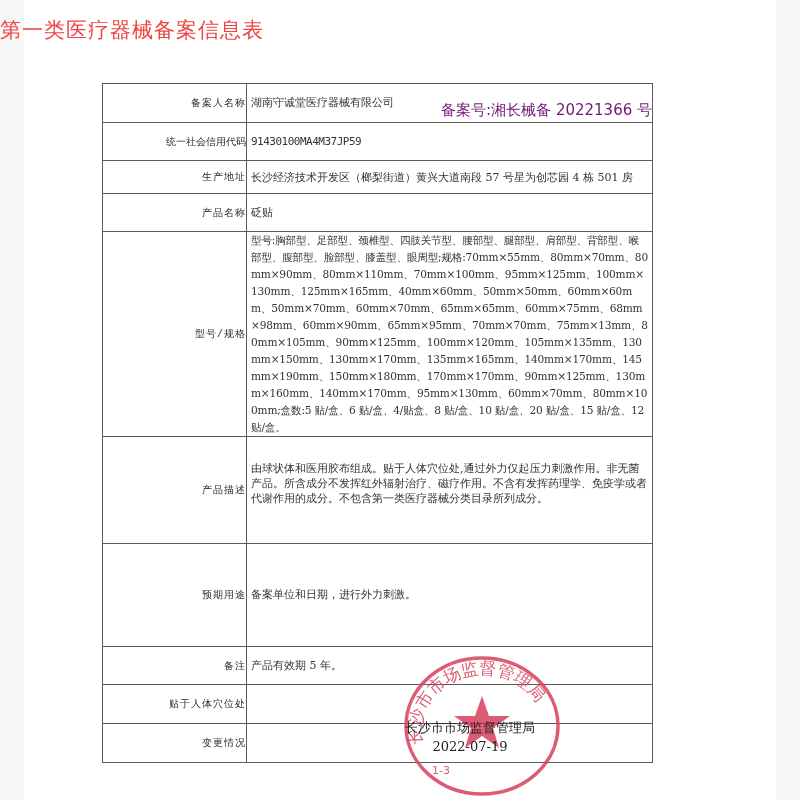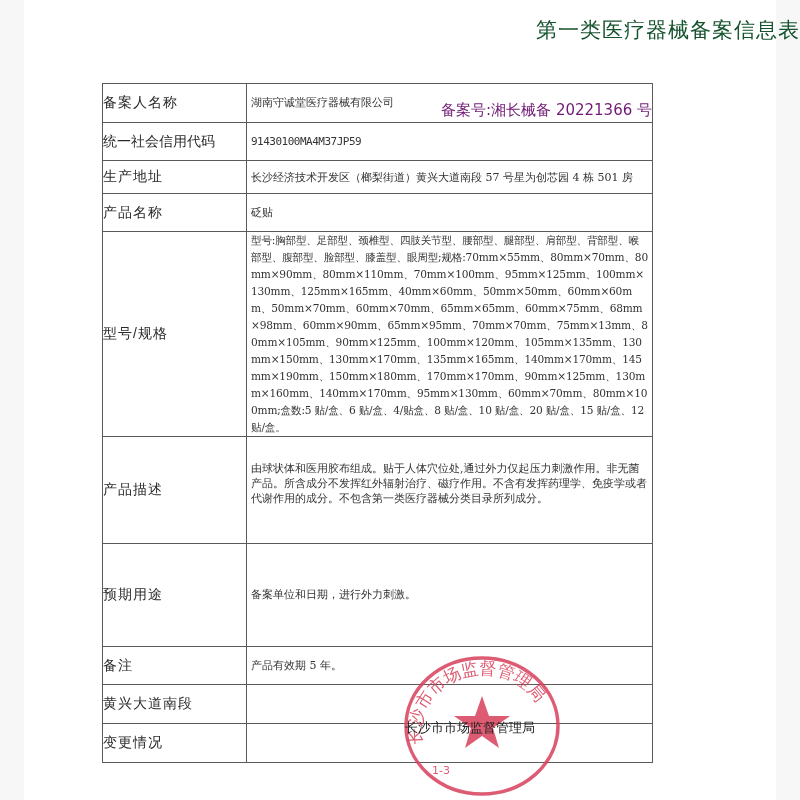"第一类医疗器械备案信息表" .title { color: #14532d -> #ef4444; text-align: right -> left }
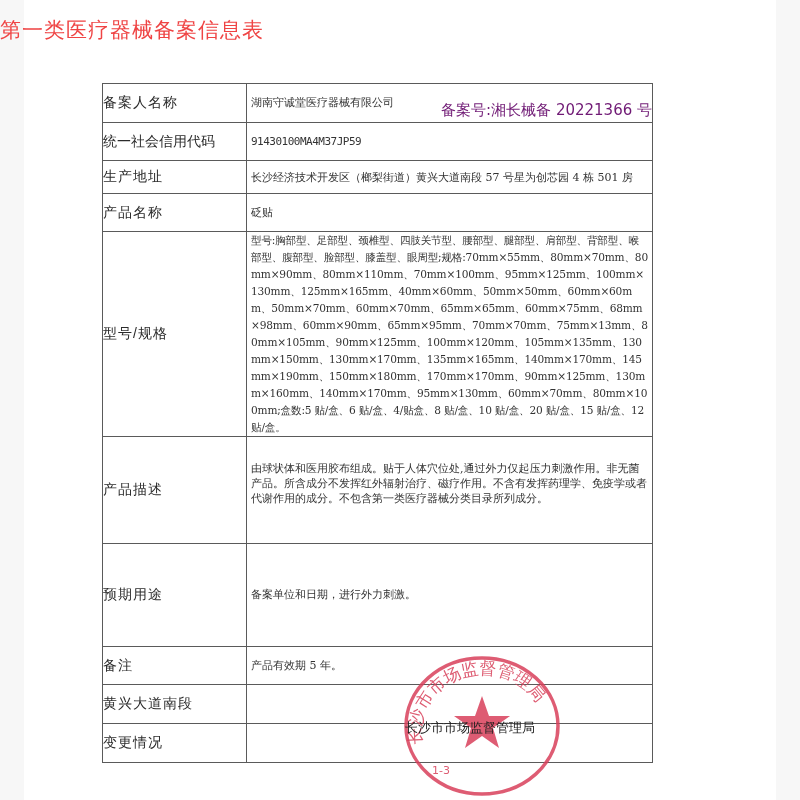"备案人名称" td.label { font-family: Liberation Sans, sans-serif -> Liberation Mono, monospace; font-size: 14px -> 10px; text-align: left -> right }
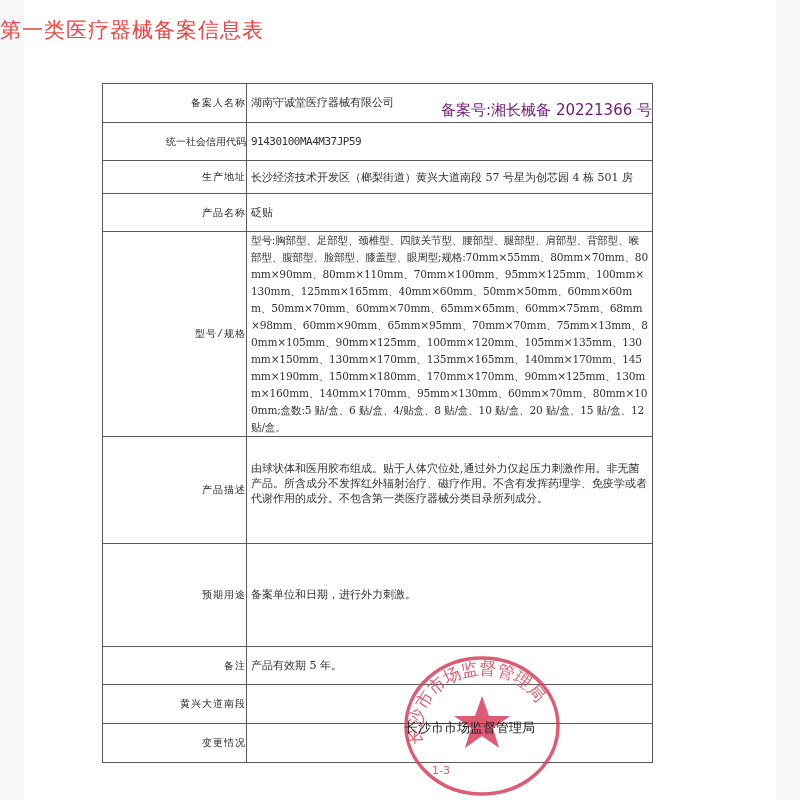"黄兴大道南段" td.label { text: 黄兴大道南段 -> 贴于人体穴位处 }
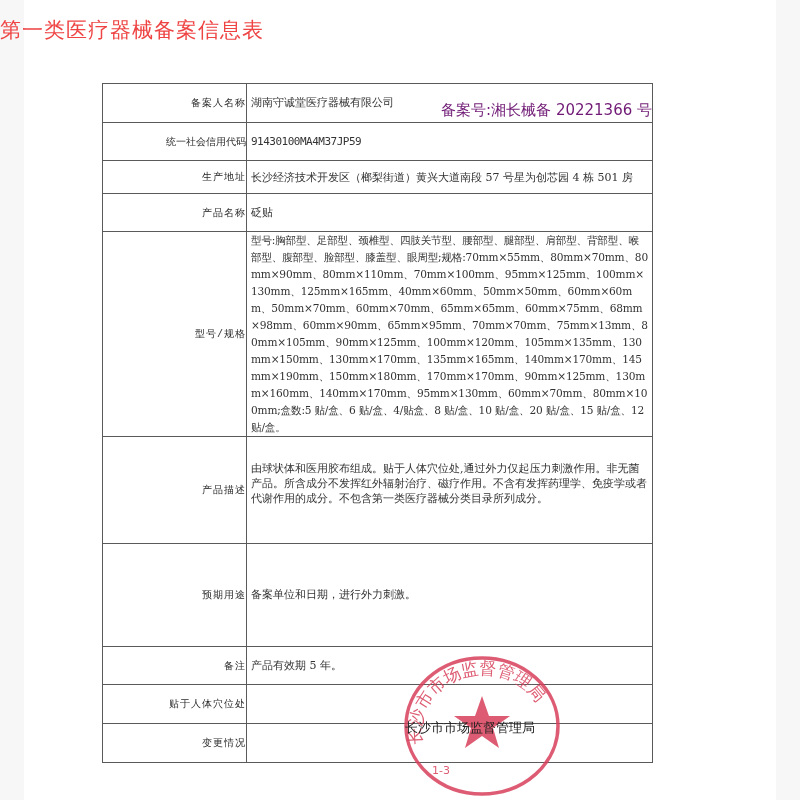"2022-07-19" div { html: none -> <div>2022-07-19</div> }
